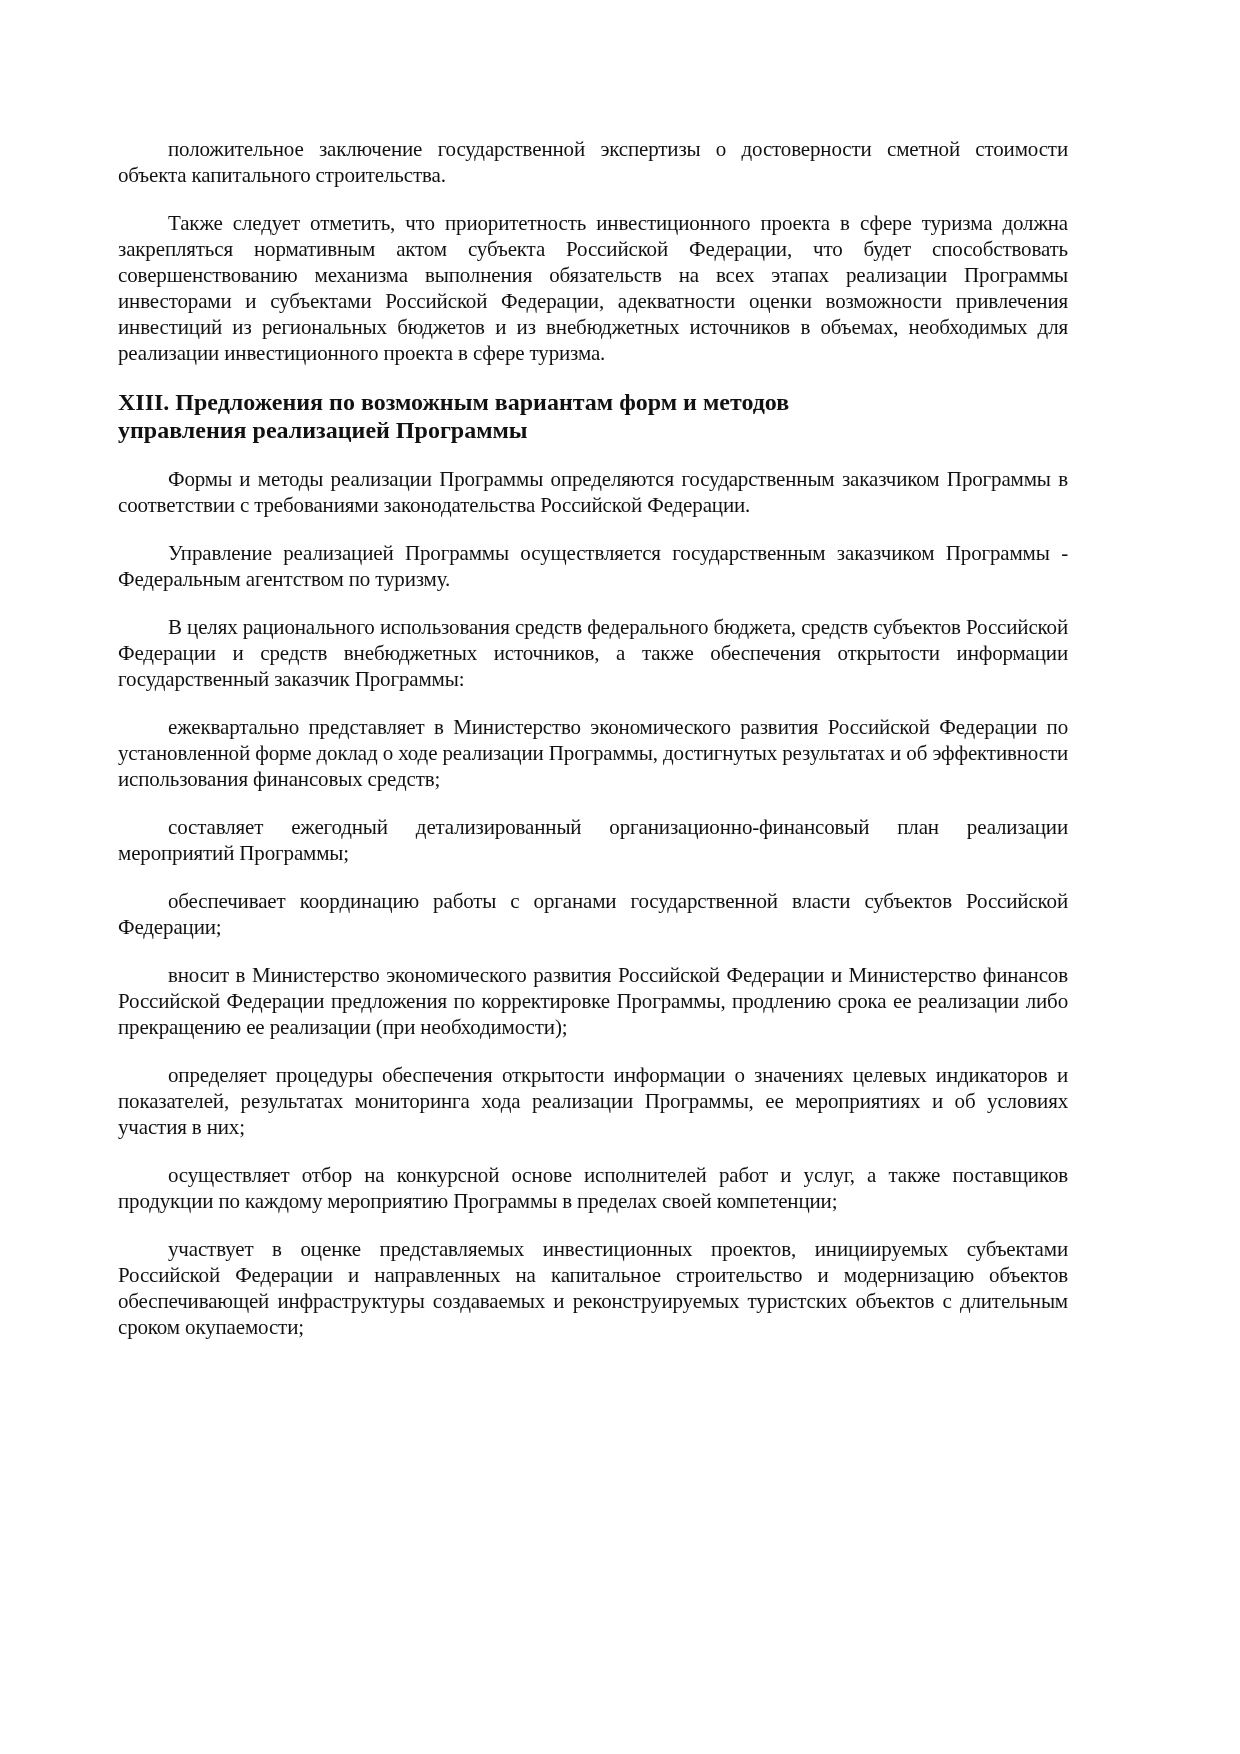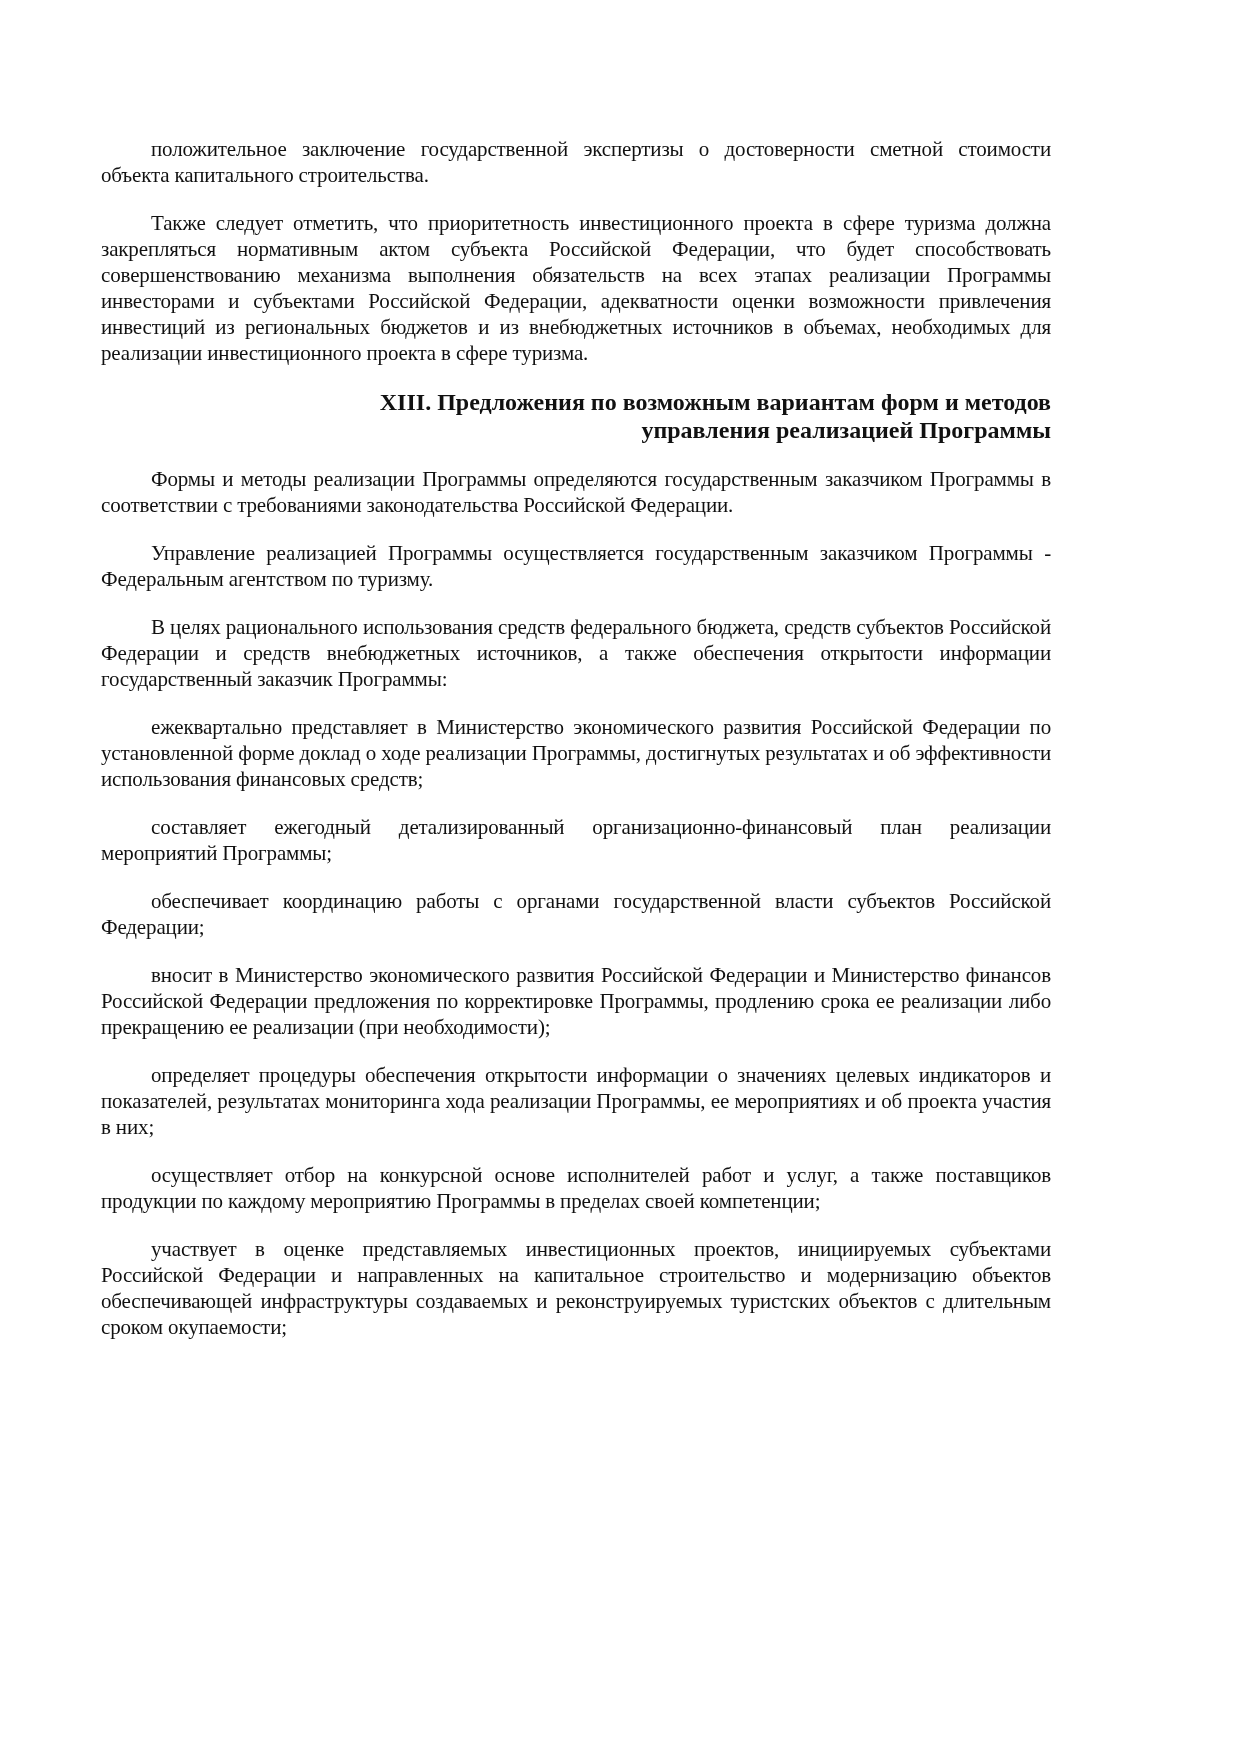"положительное заключение государственной" .page { left: 101px -> 118px }
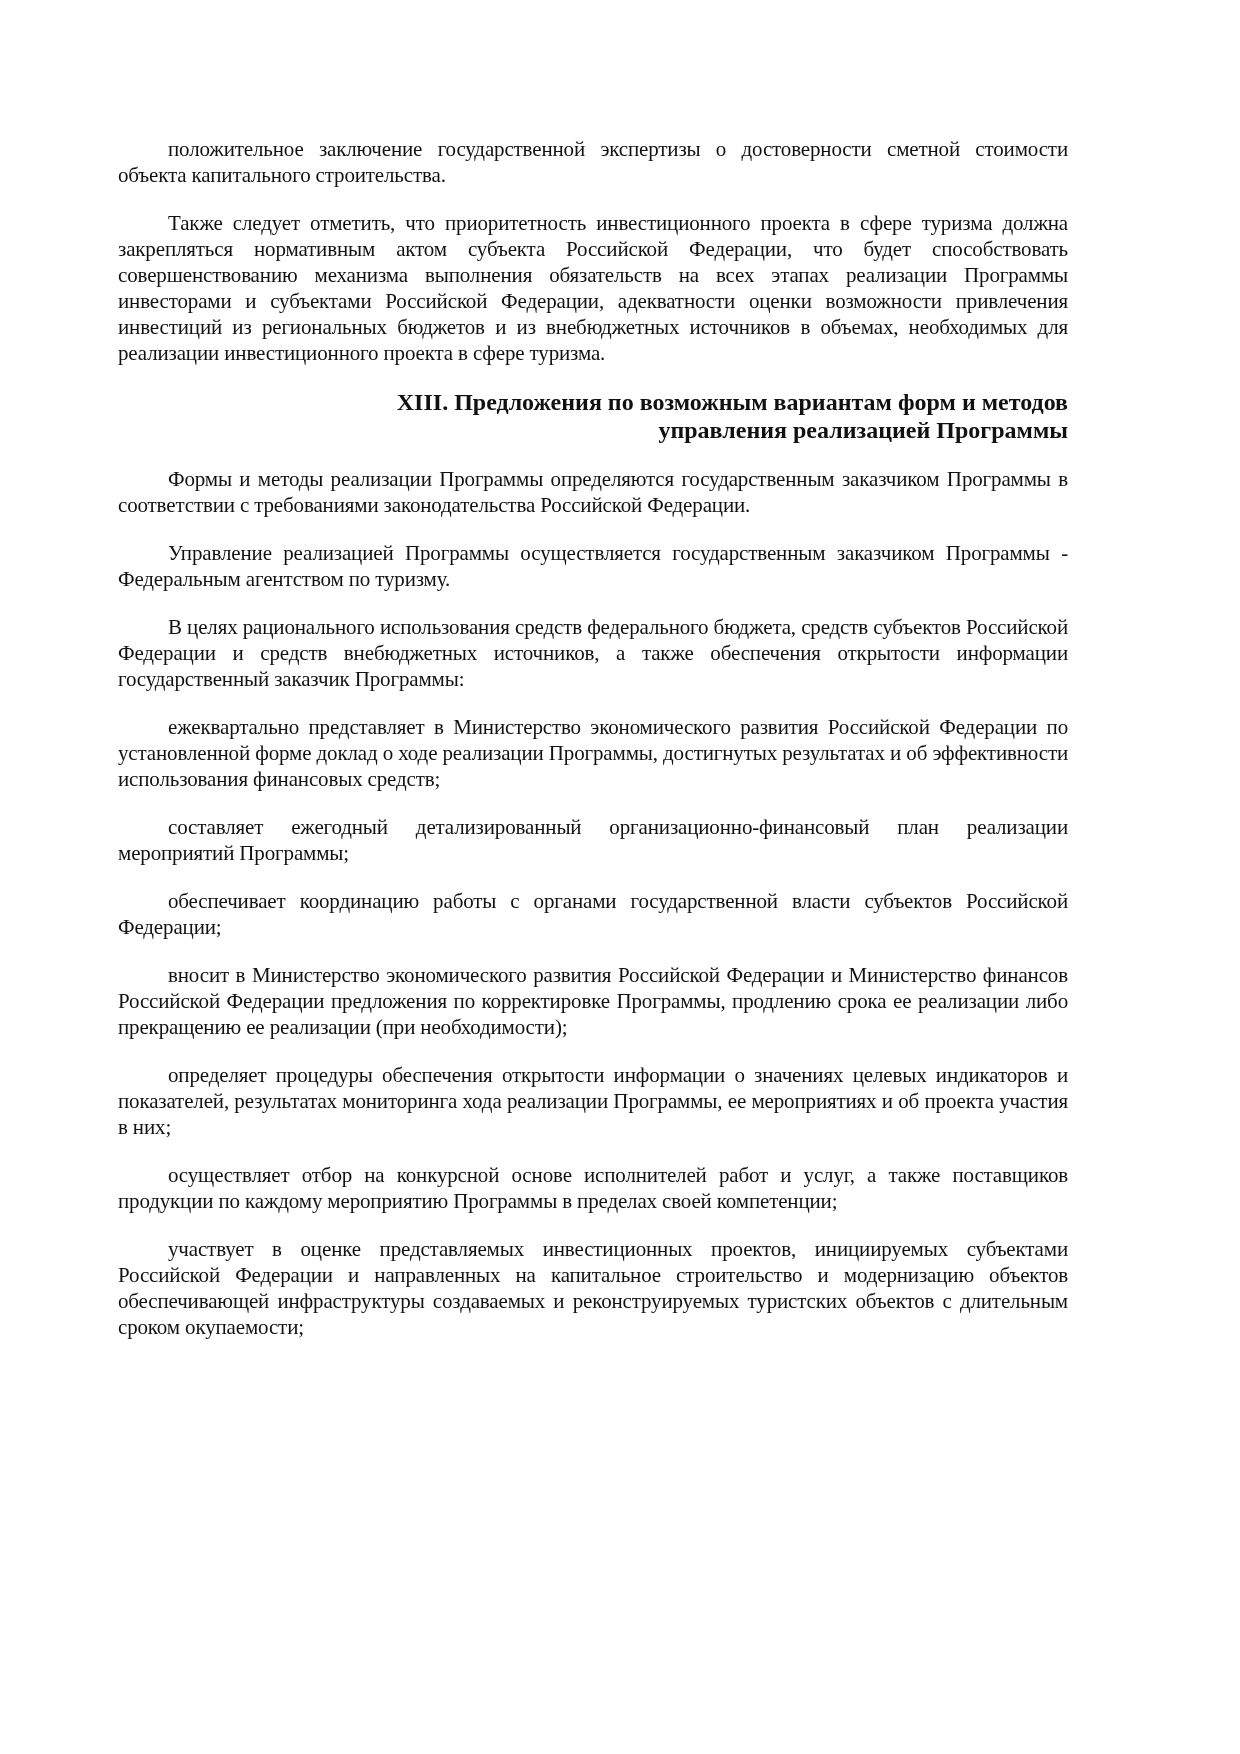"XIII. Предложения по возможным вариантам" .heading { text-align: right -> left }
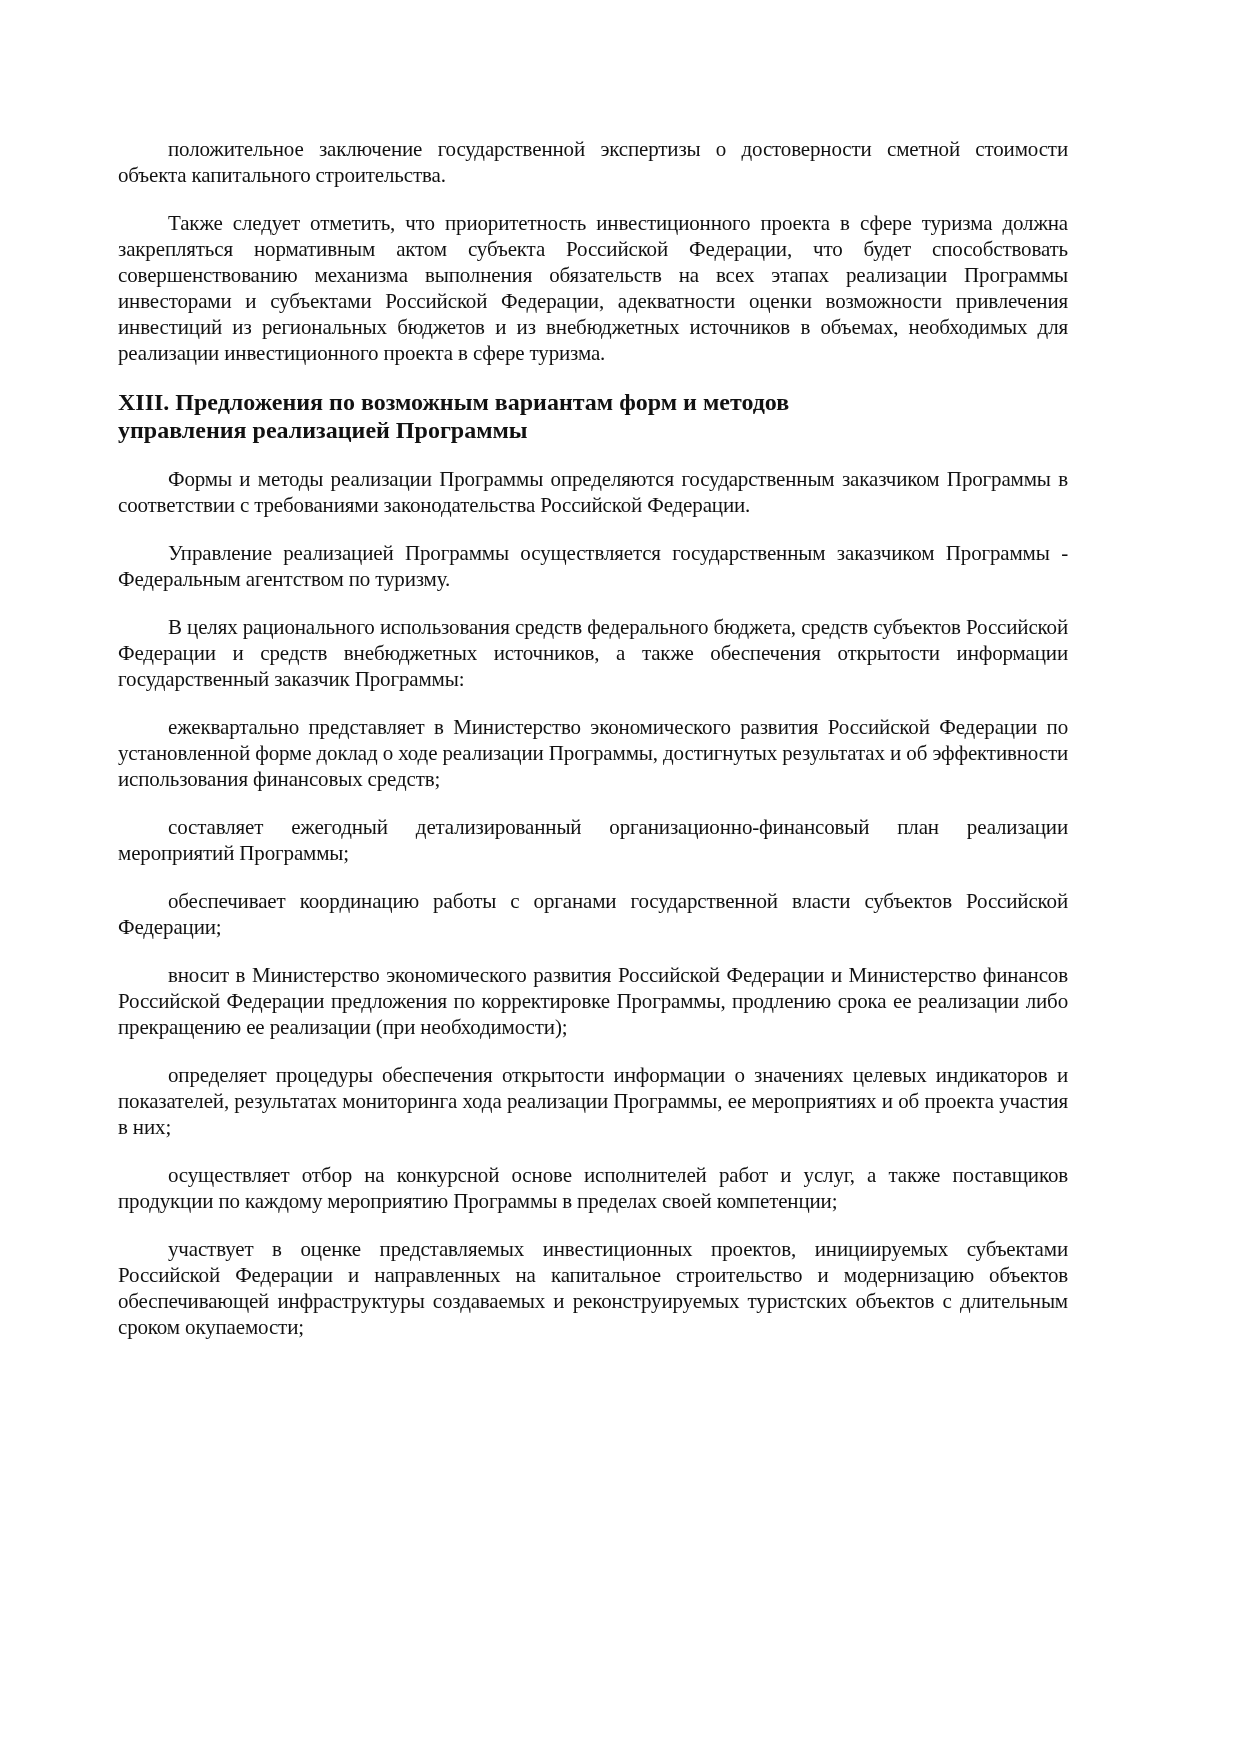"определяет процедуры обеспечения" p.para { text: проекта -> условиях }
